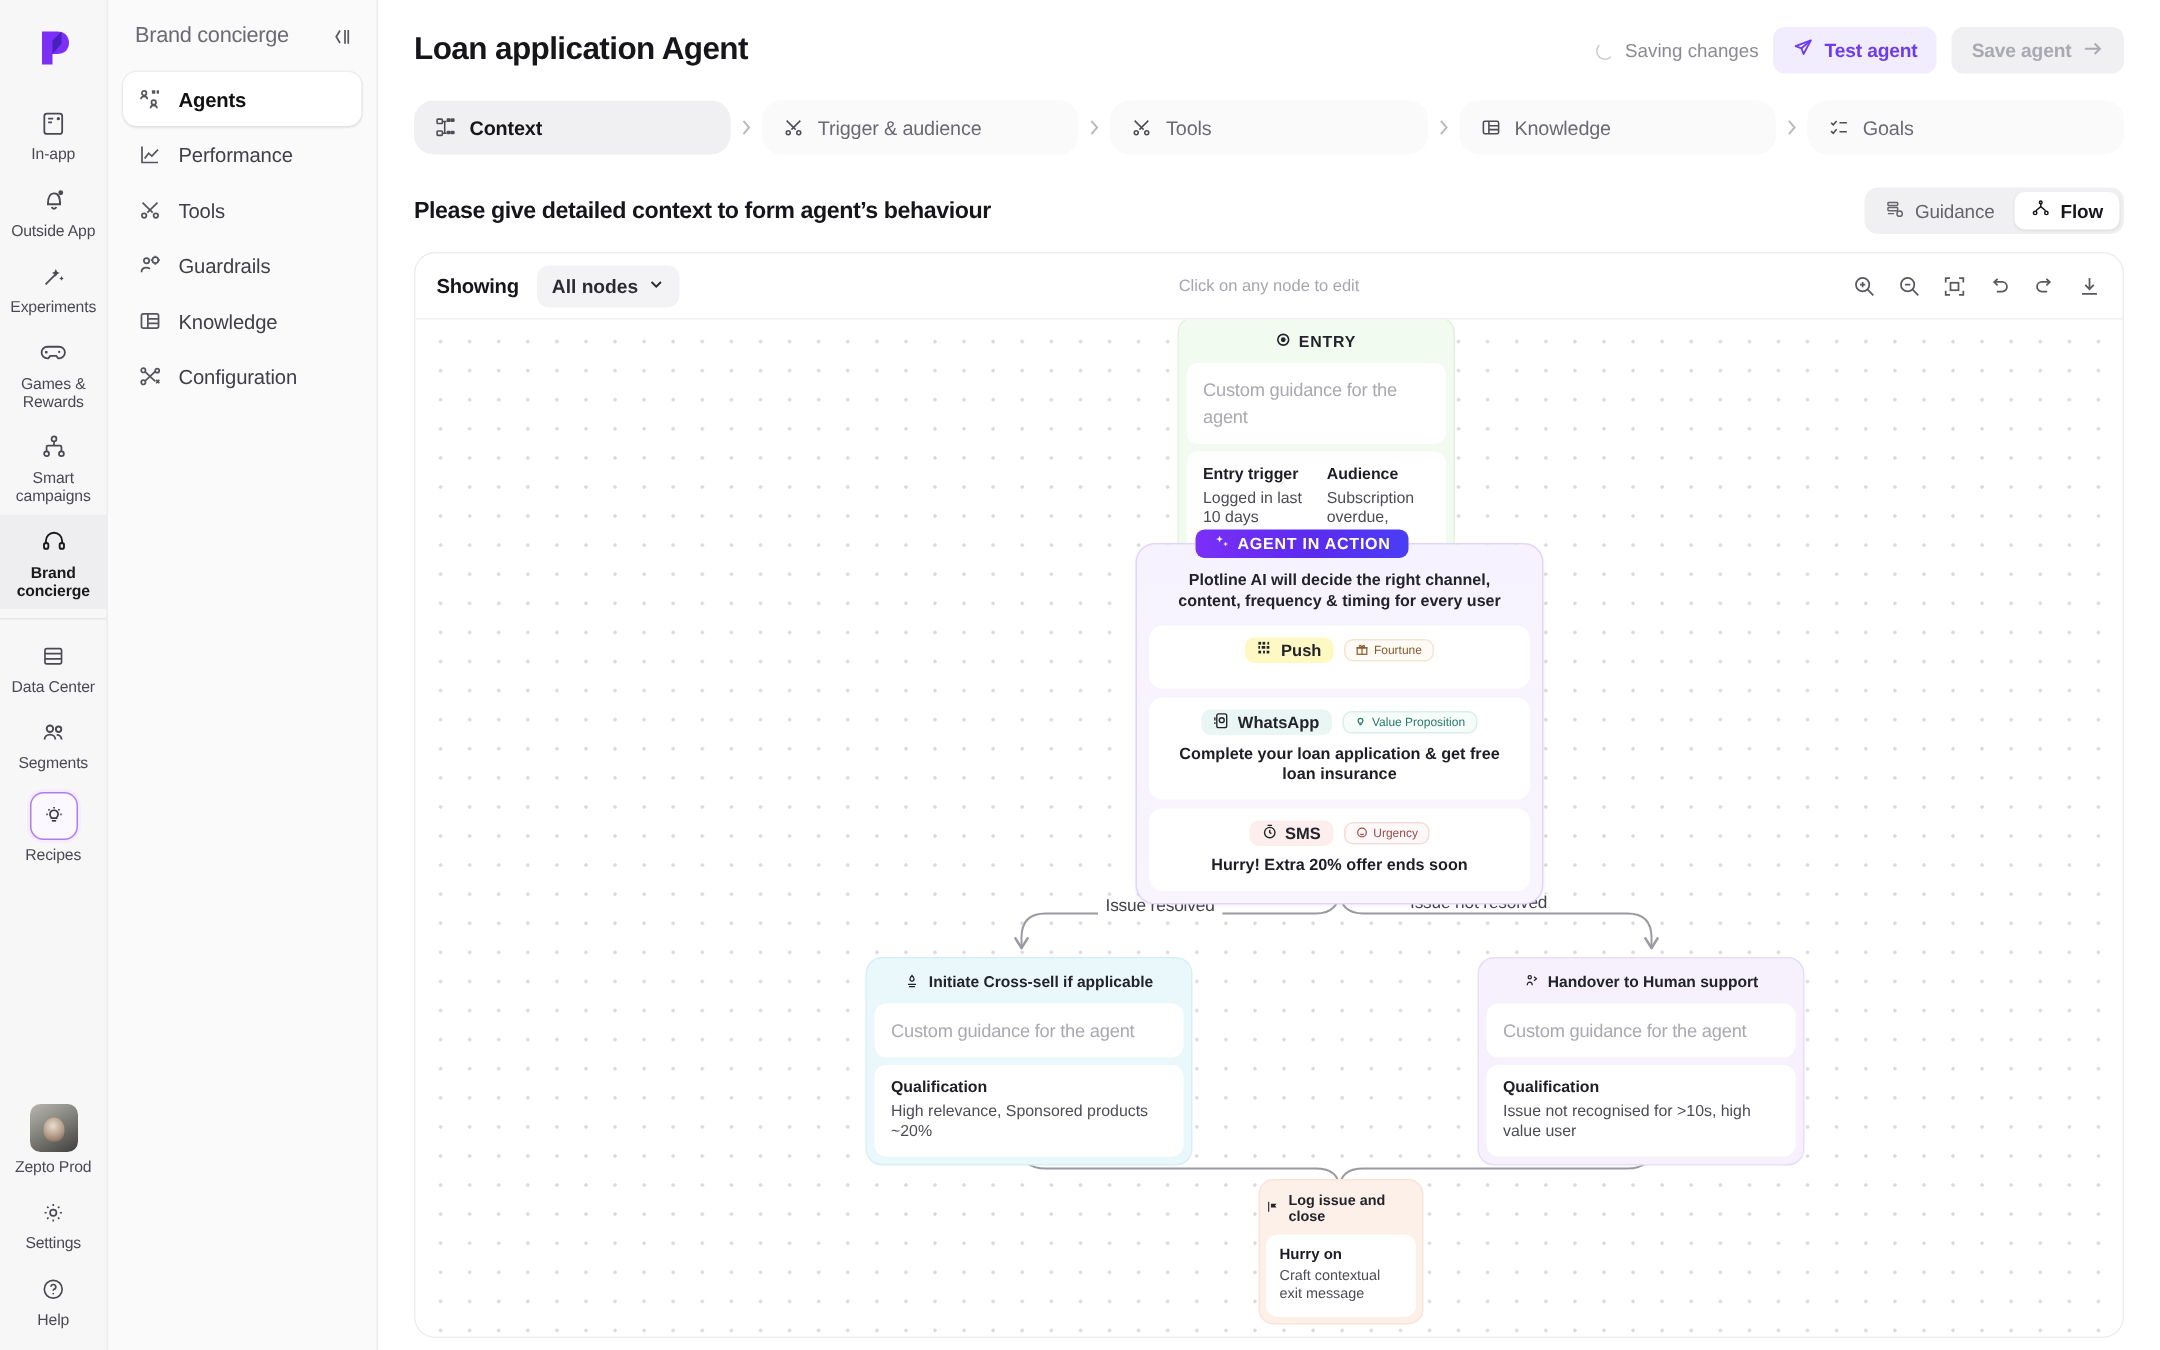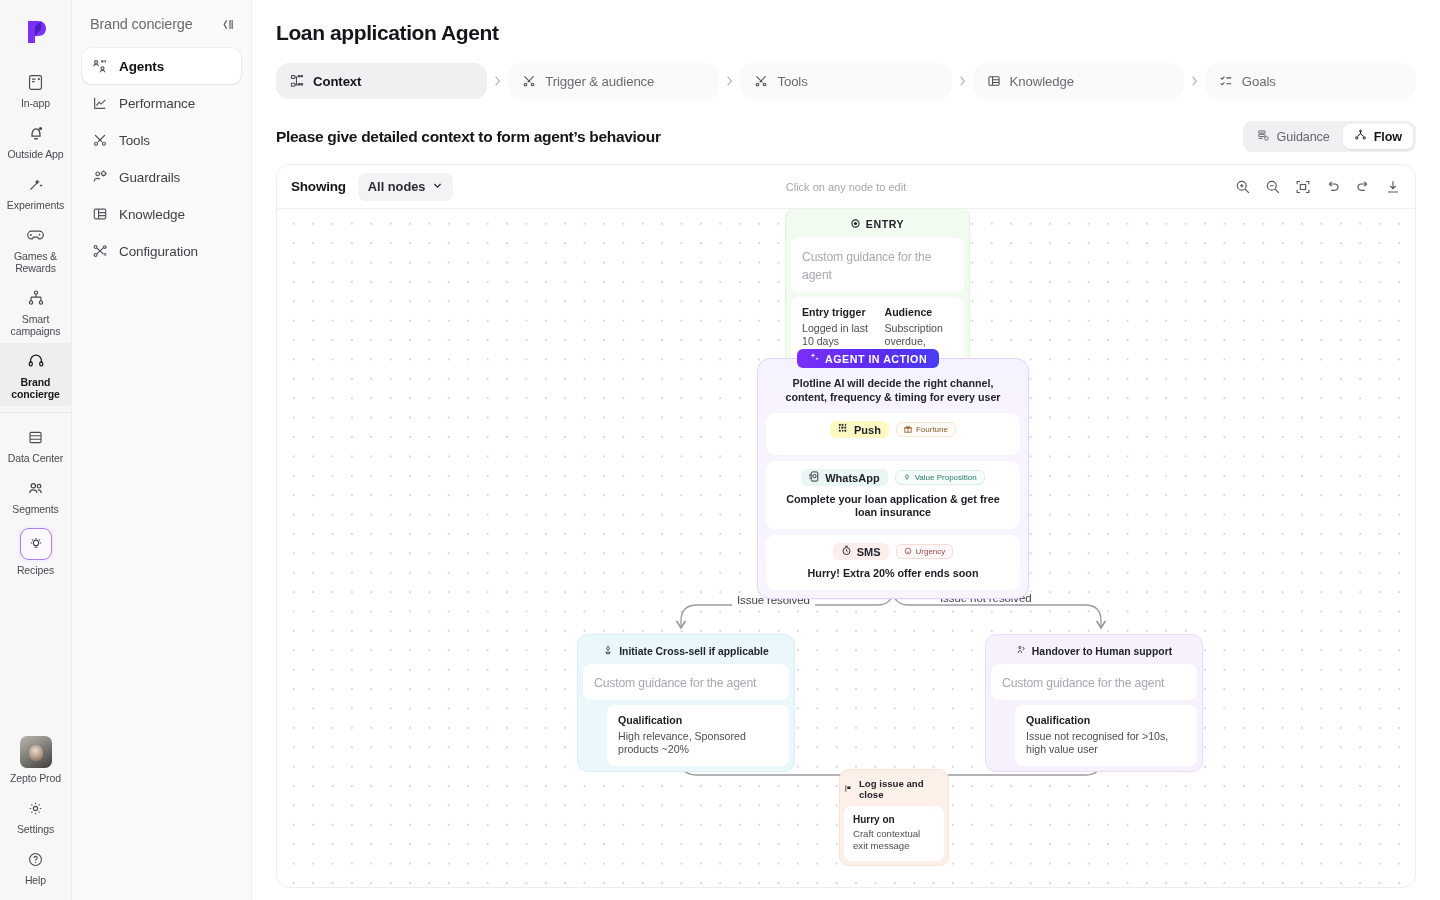"Saving changes" div.top-actions { html: none -> <div> <div> <span></span> <span>Saving changes</span> </div> <div> <span> <svg> <path></path> <path></path> </svg> </span> <span>Test agent</span> </div> <div> <span>Save agent</span> <span> <svg> <path></path> </svg> </span> </div> </div> }
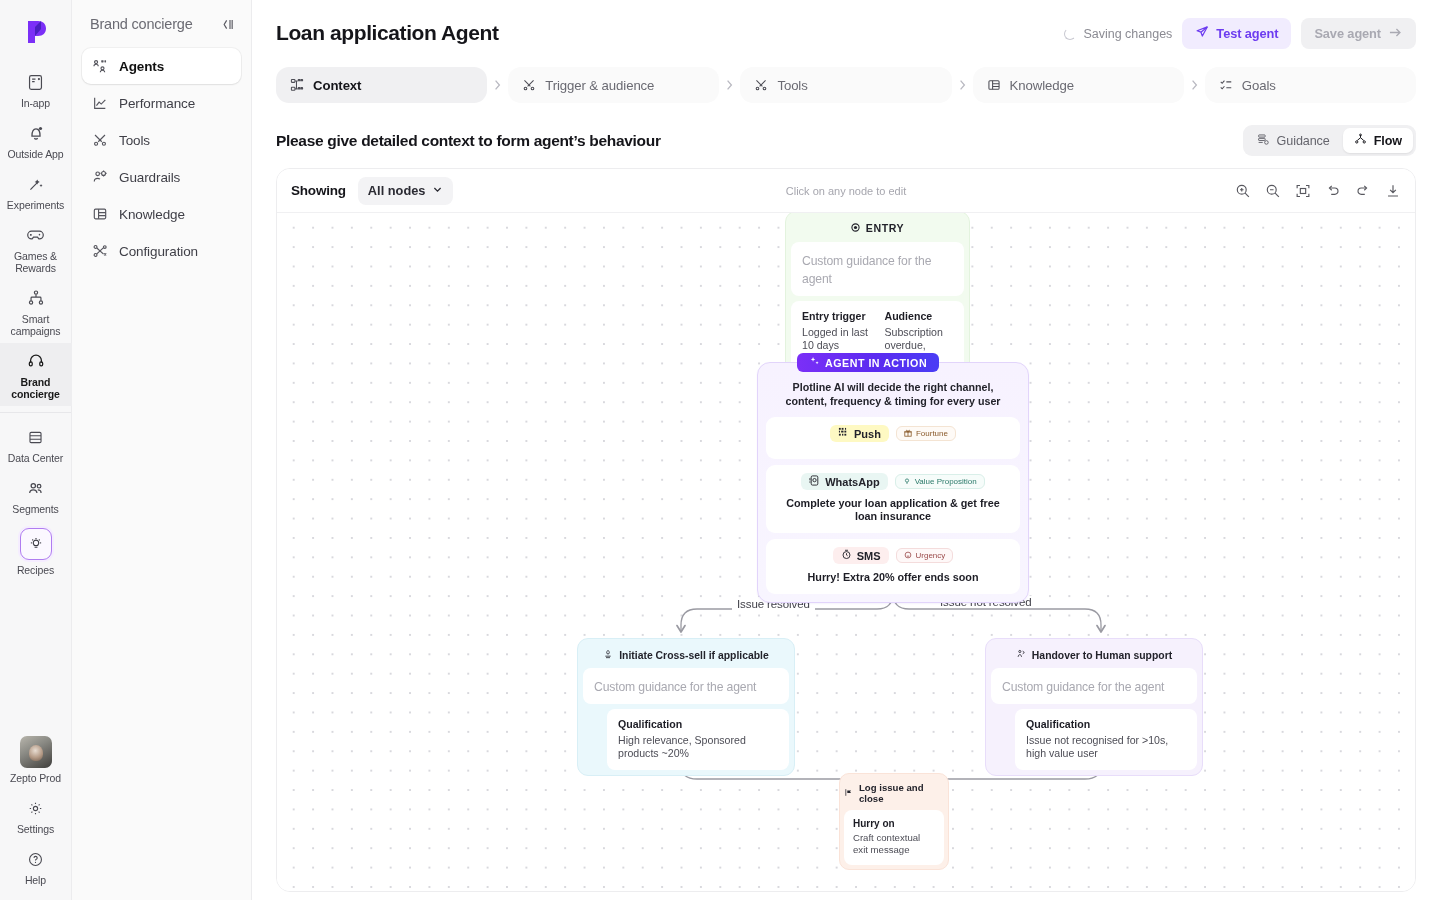"Qualification" .branch .inner-box + .inner-box { margin-left: 24px -> none }
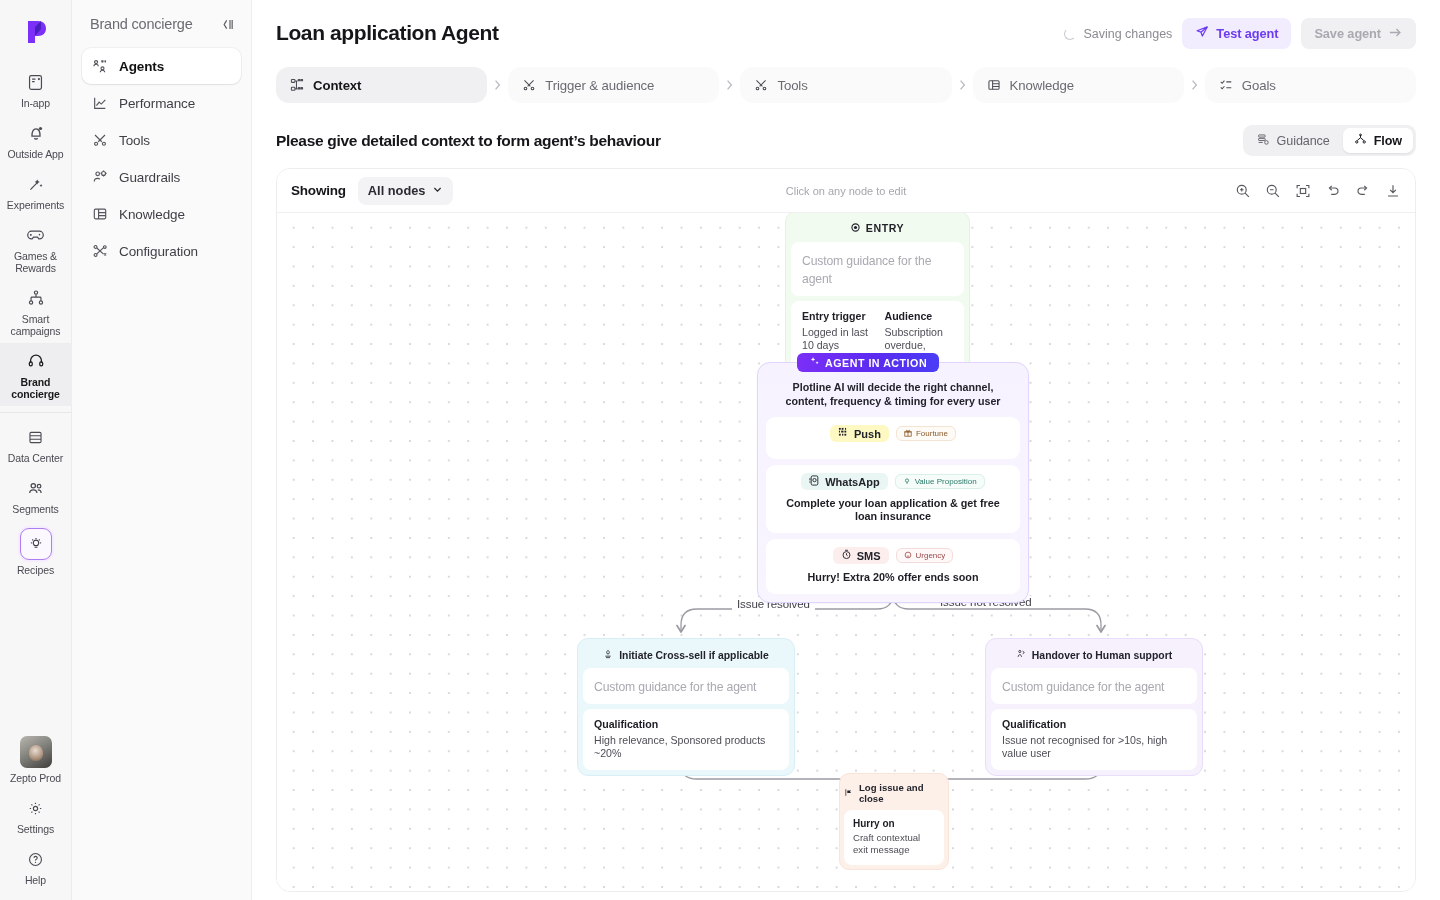"Log issue and close" .lognode { top: 560px -> 573px }
